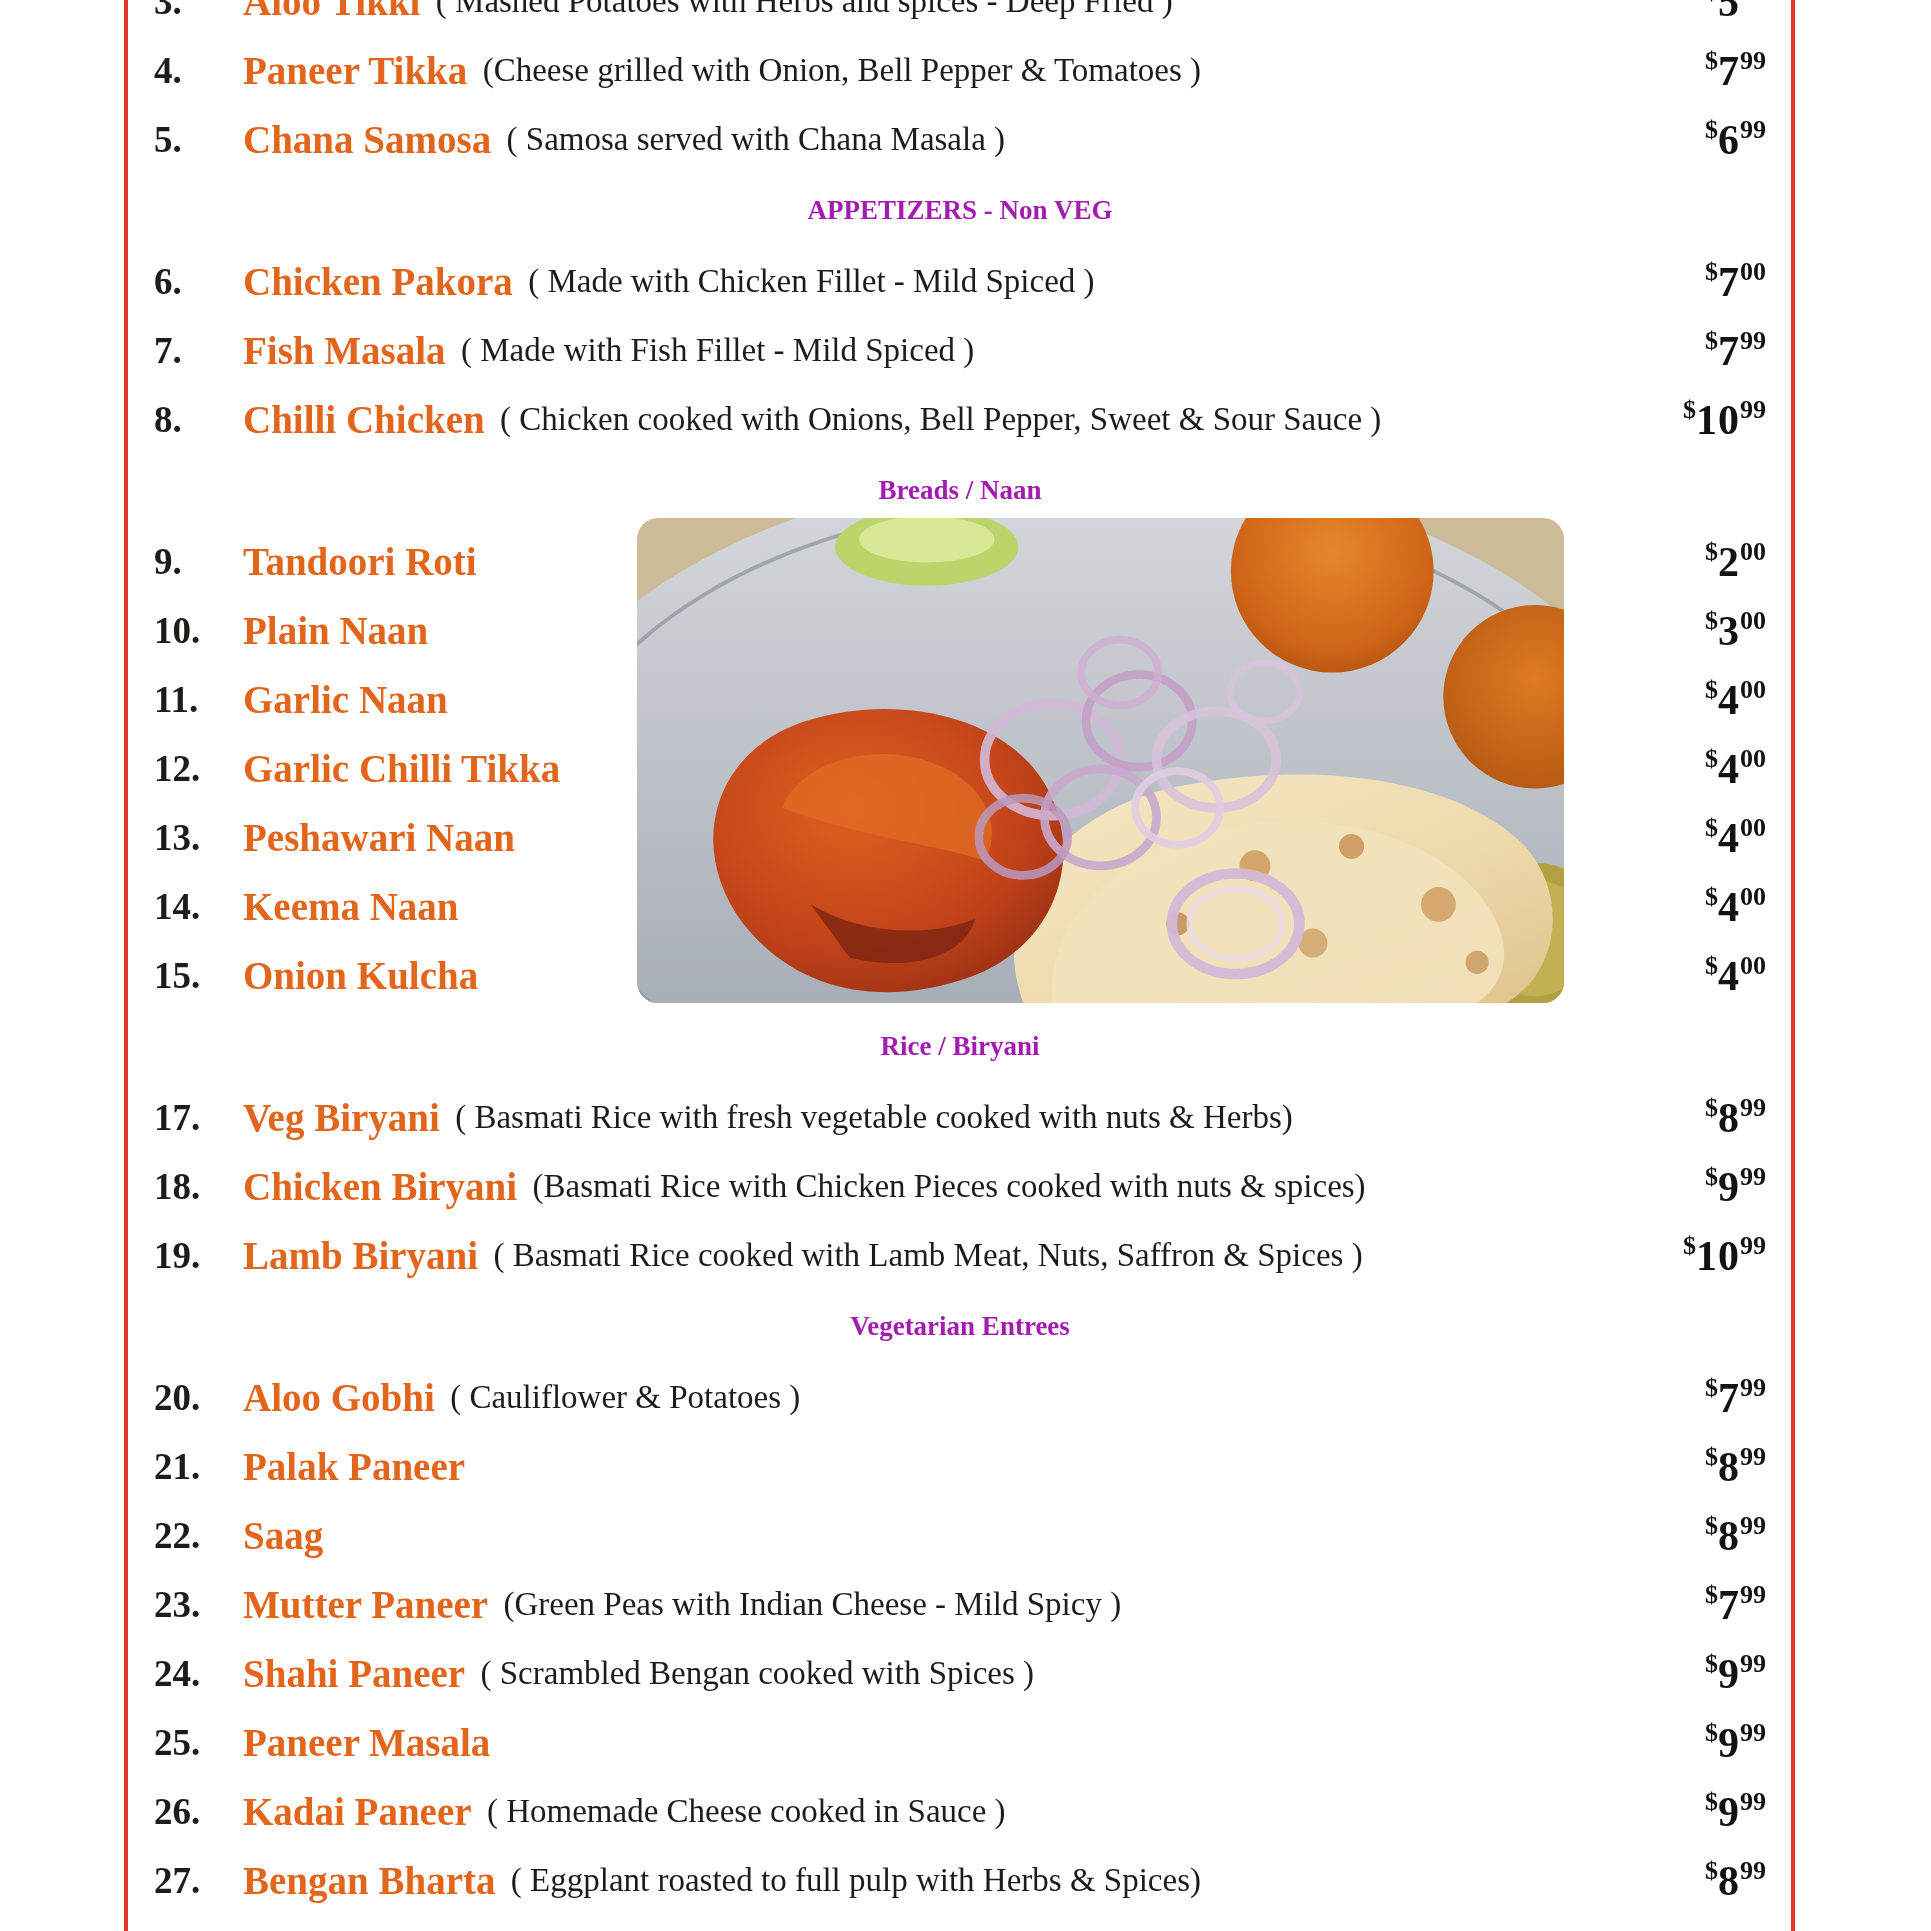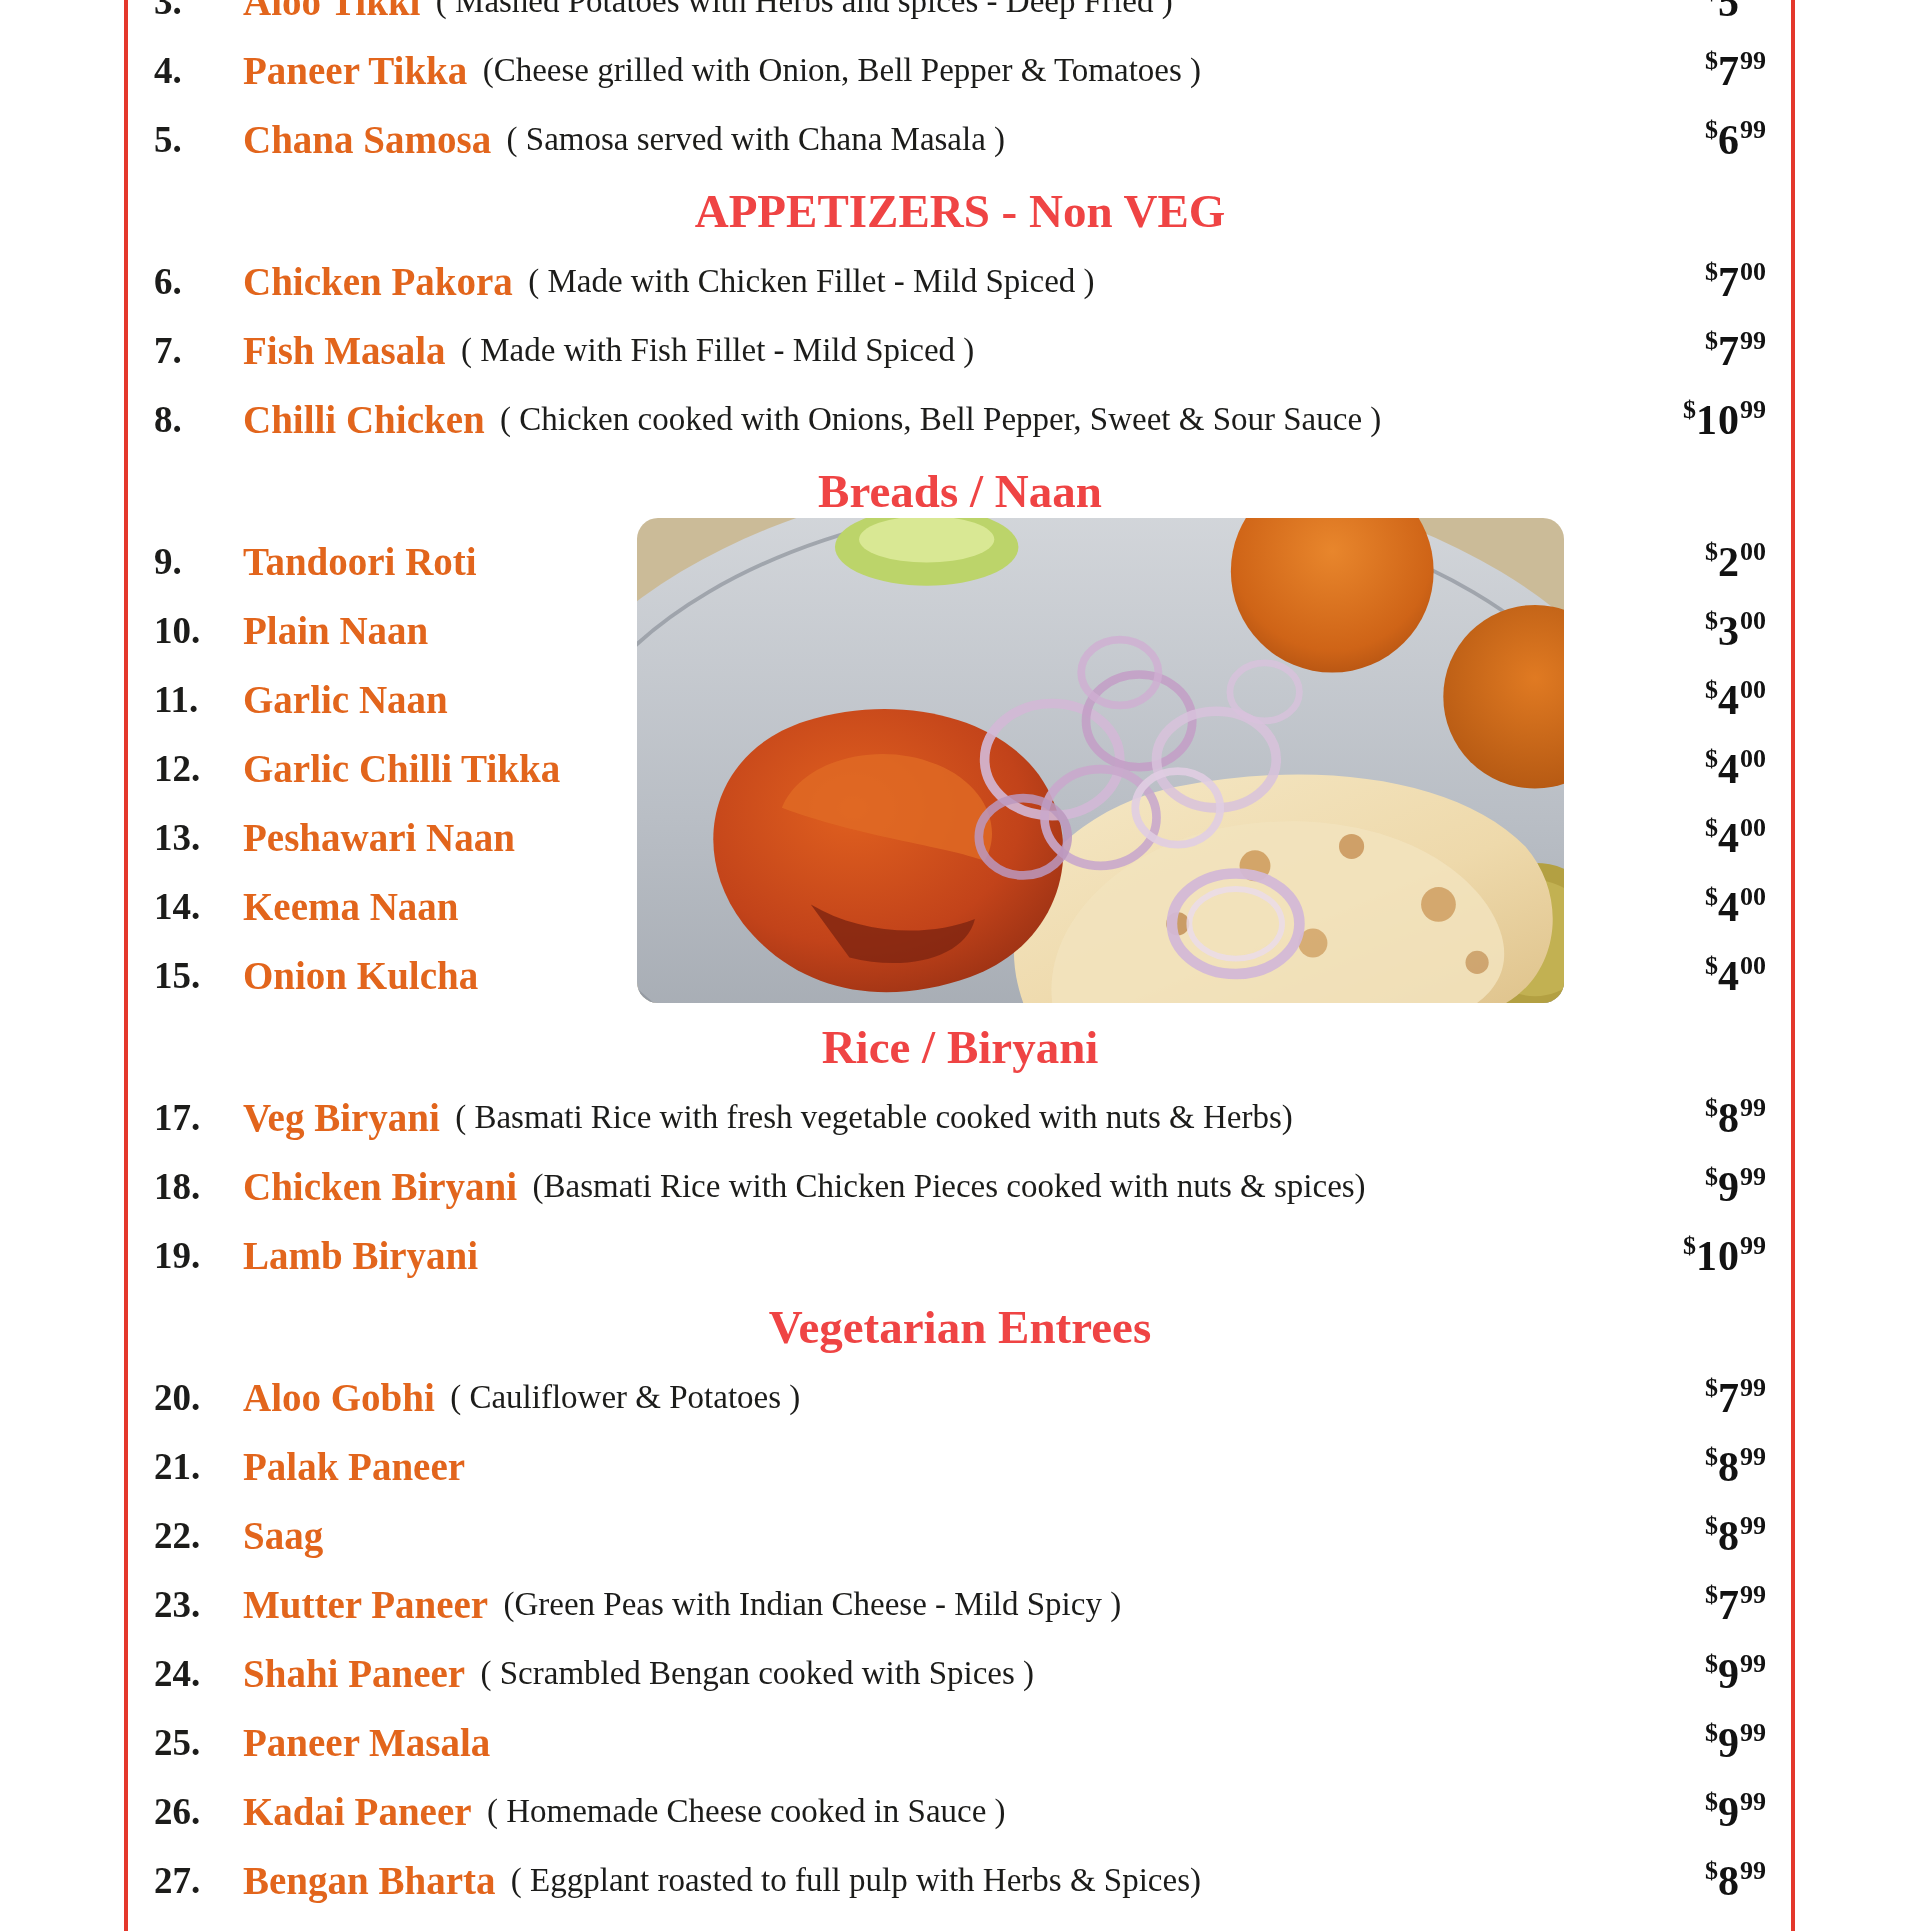"APPETIZERS - Non VEG" .section-header { color: #ef4444 -> #a21caf; font-size: 47px -> 27px }
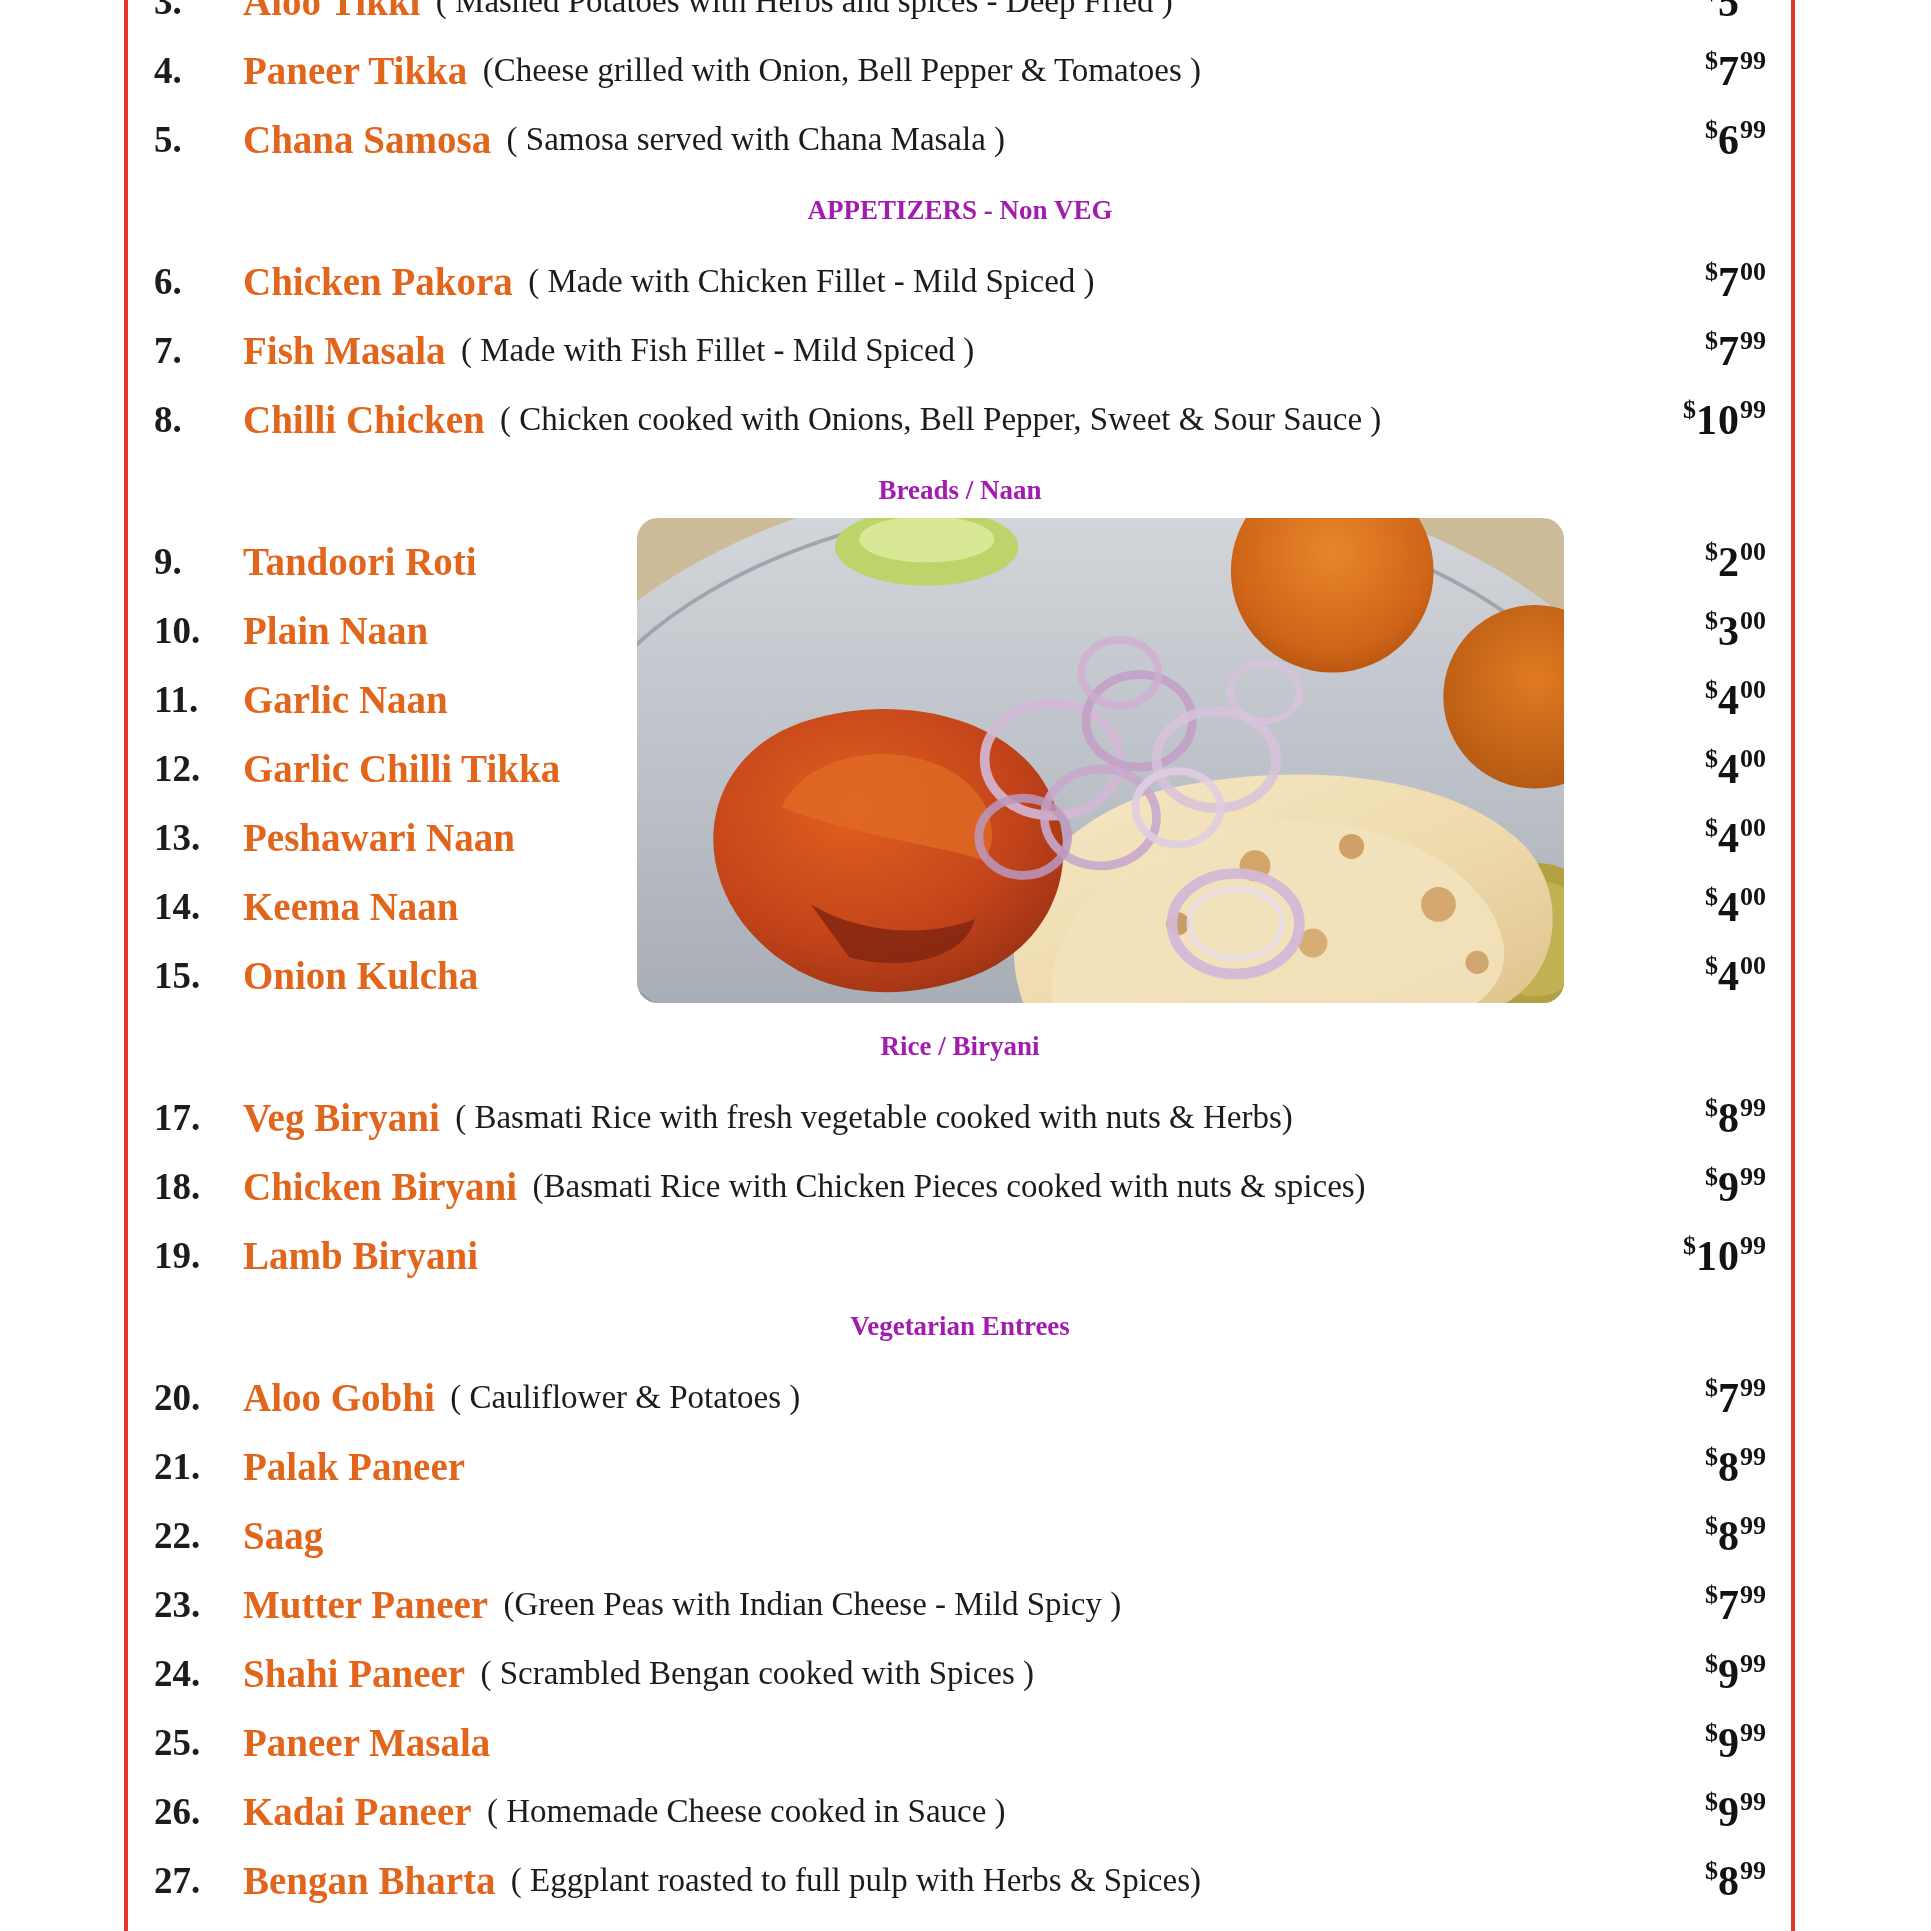"( Basmati Rice cooked with" span.desc { html: none -> <span>( Basmati Rice cooked with Lamb Meat, Nuts, Saffron &amp; Spices )</span> }
